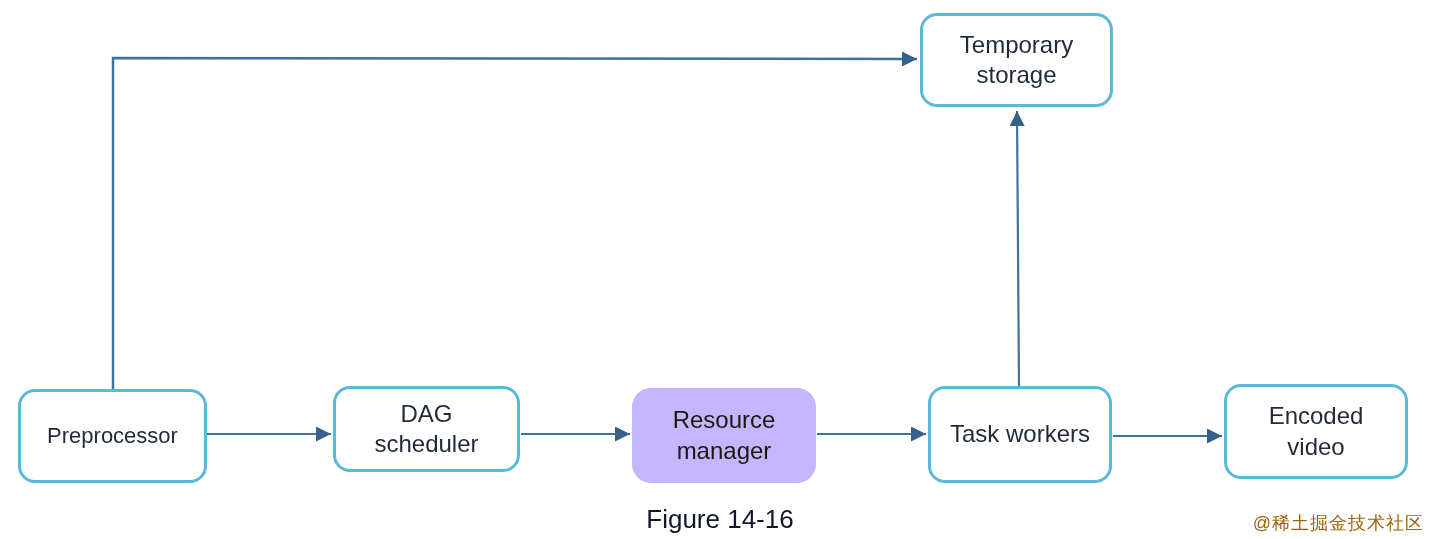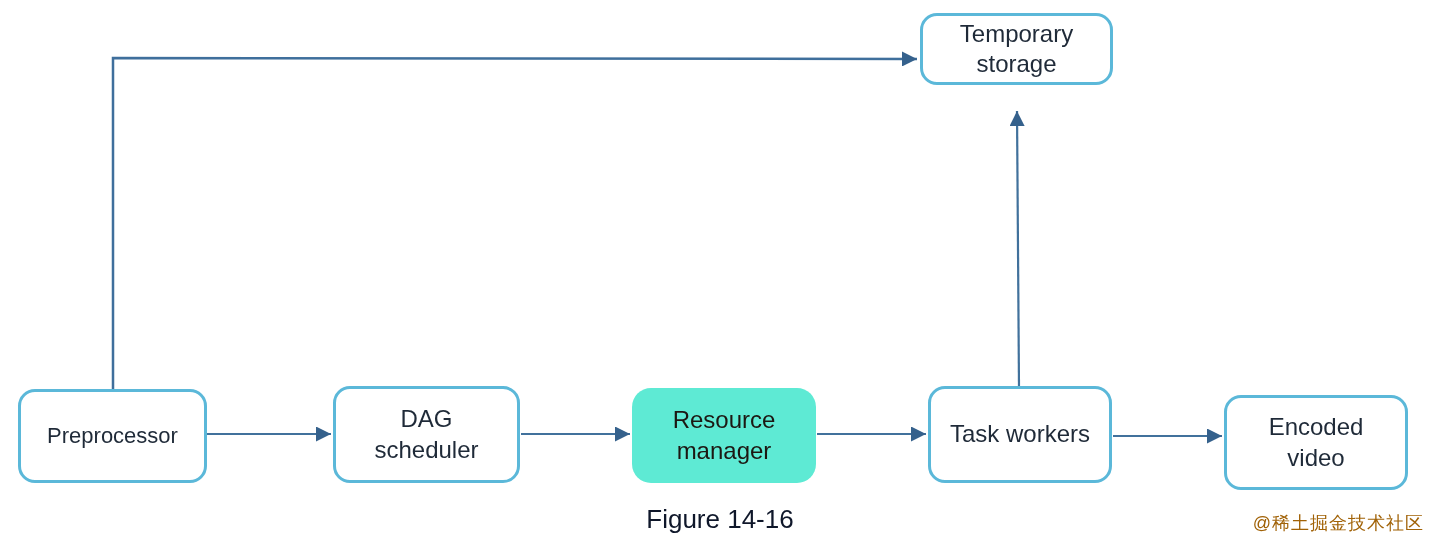"Temporary" #node-temporary-storage { height: 72px -> 94px }
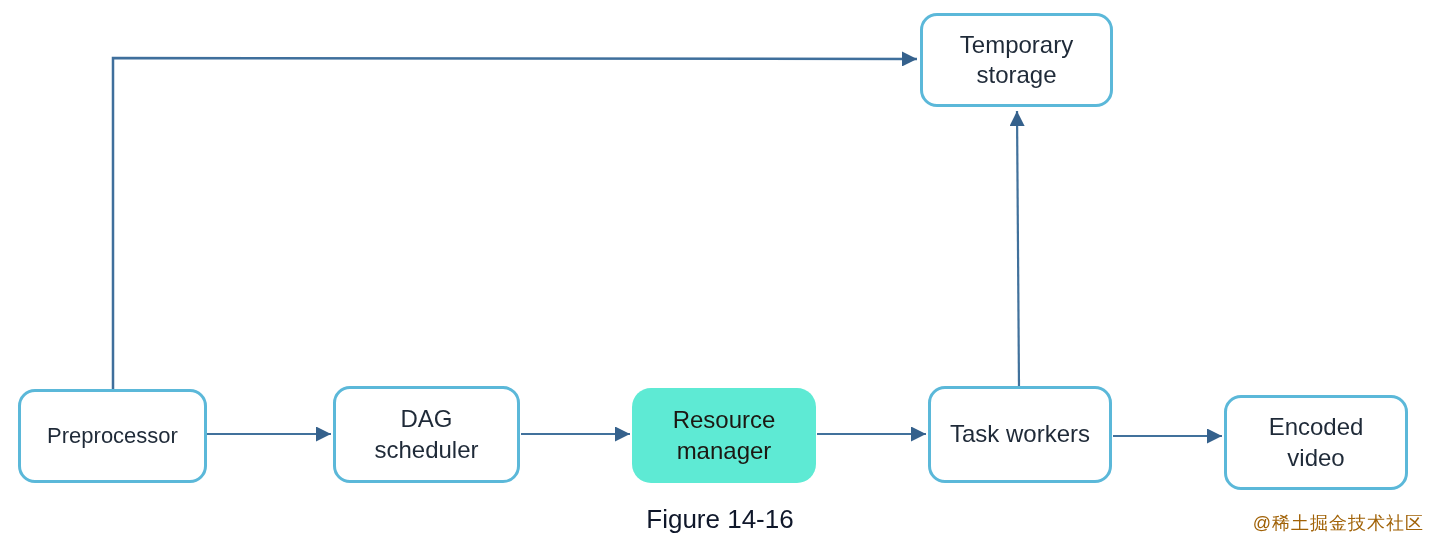"DAG" #node-dag-scheduler { height: 97px -> 86px }
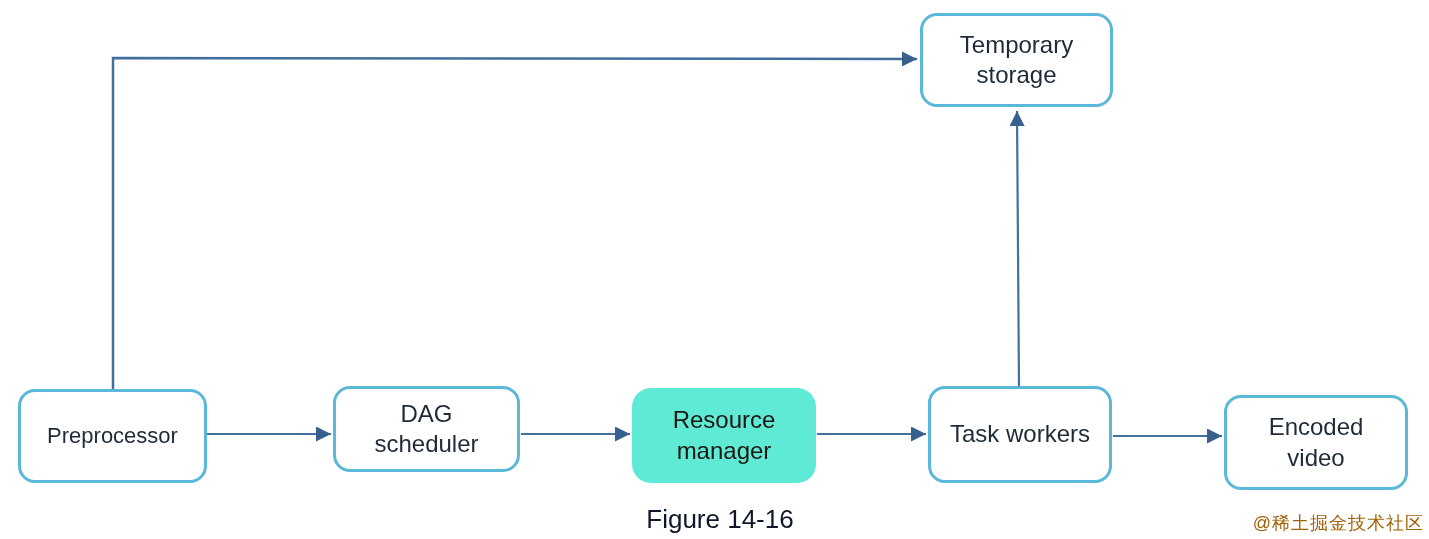"Resource" .node.highlight { background: #5eead4 -> #c4b5fd }
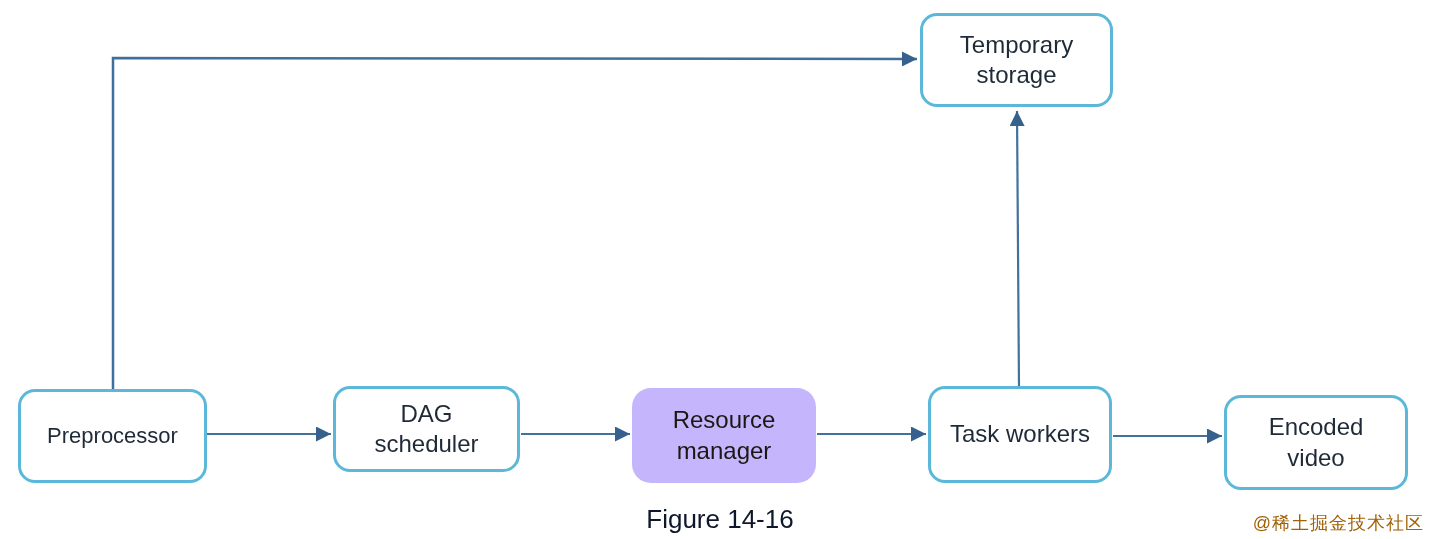"Encoded" #node-encoded-video { top: 395px -> 384px }
